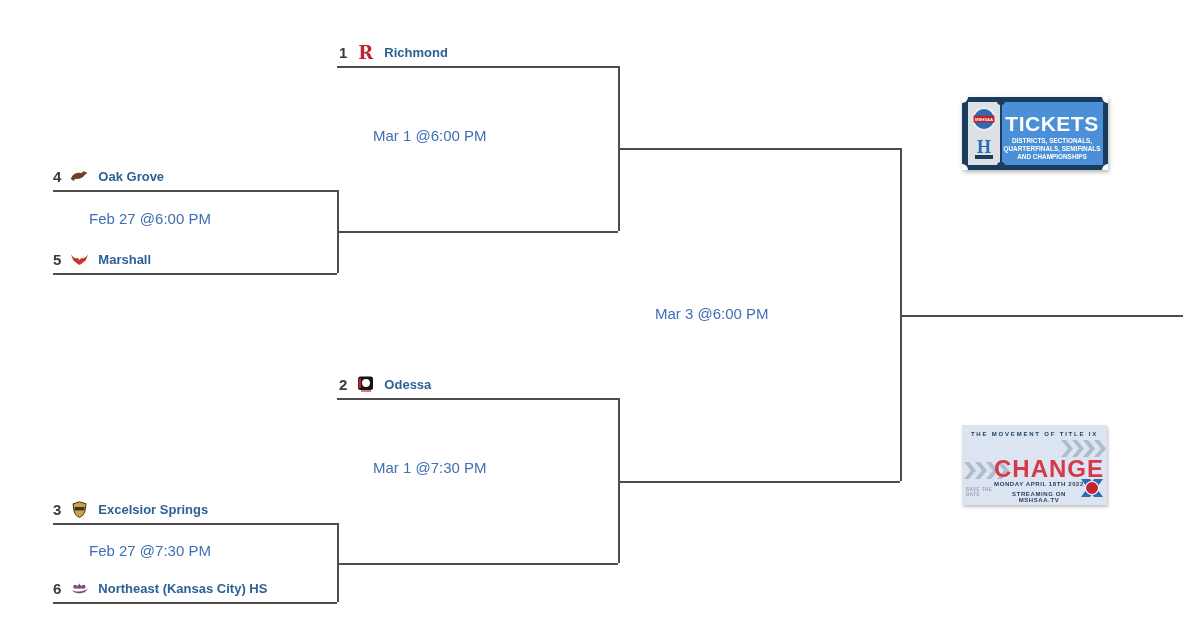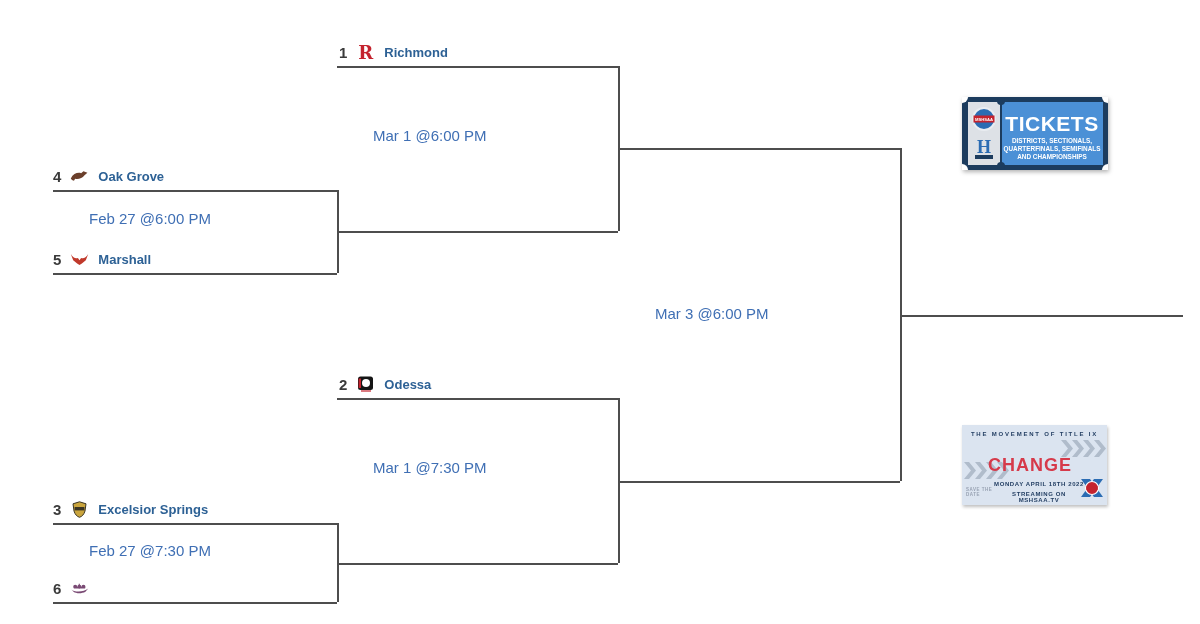"CHANGE" .tix-change { font-size: 18px -> 24px; left: 26px -> 32px }
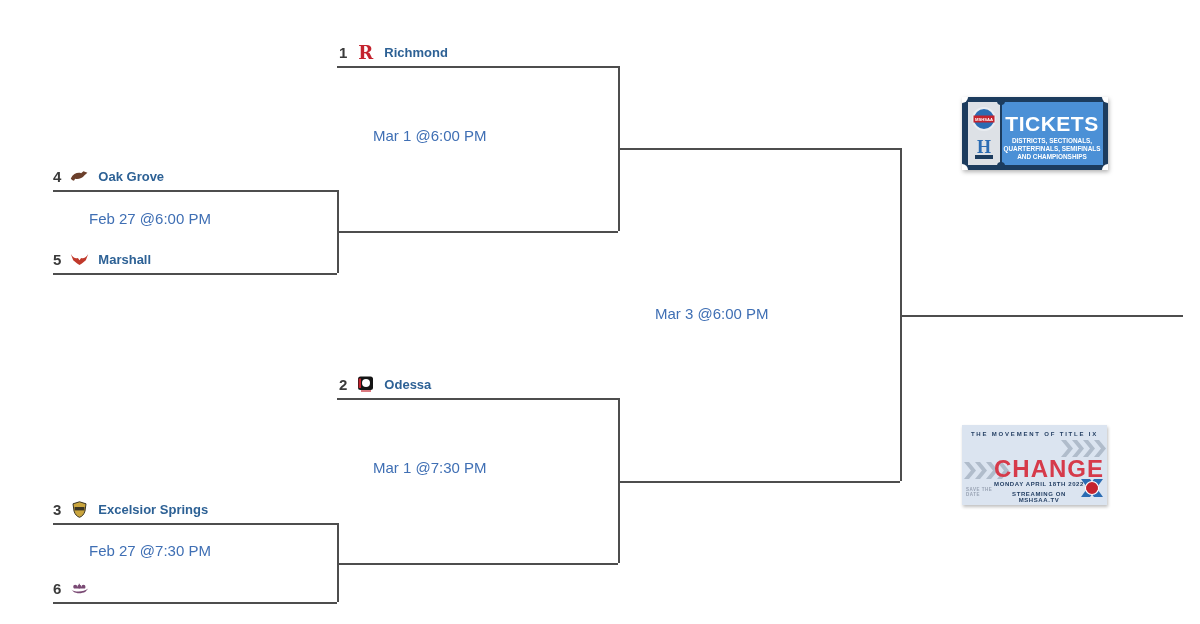"Northeast (Kansas City) HS" span.team-name { html: none -> <span>Northeast (Kansas City) HS</span> }
